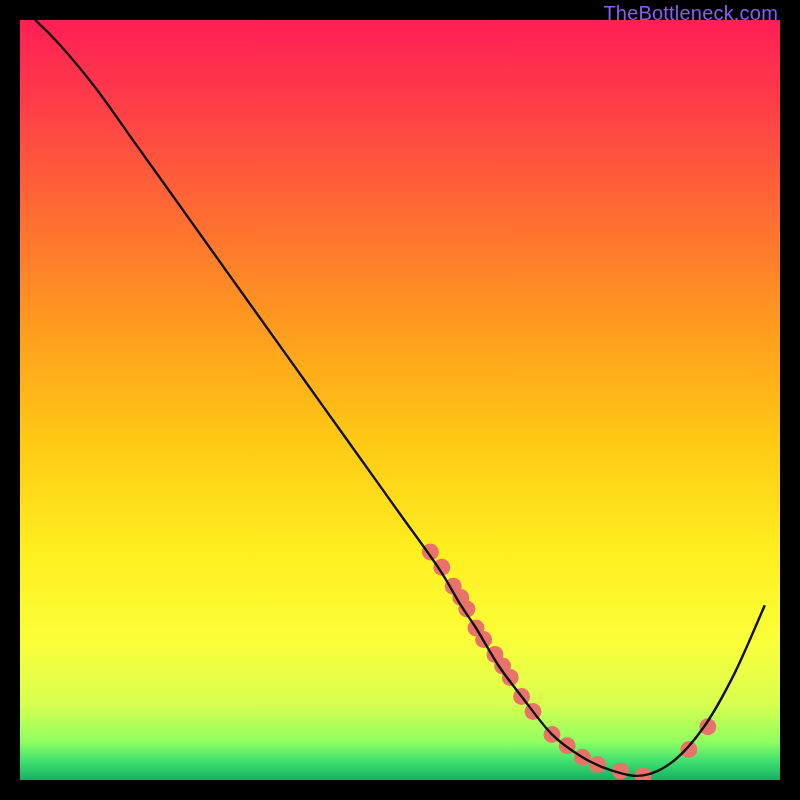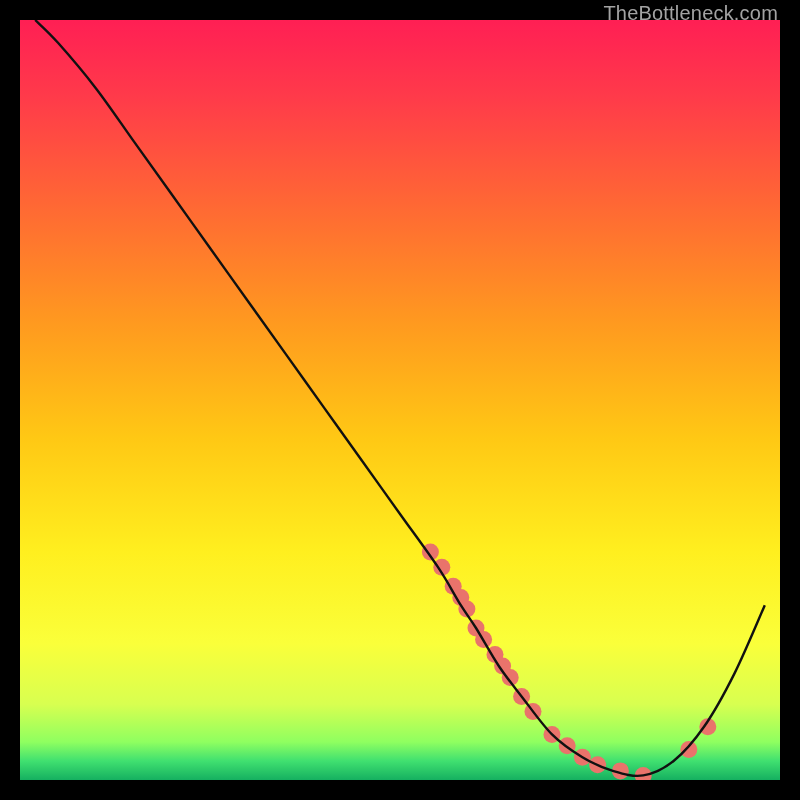"TheBottleneck.com" .watermark { color: #a3a3a3 -> #8b5cf6 }
